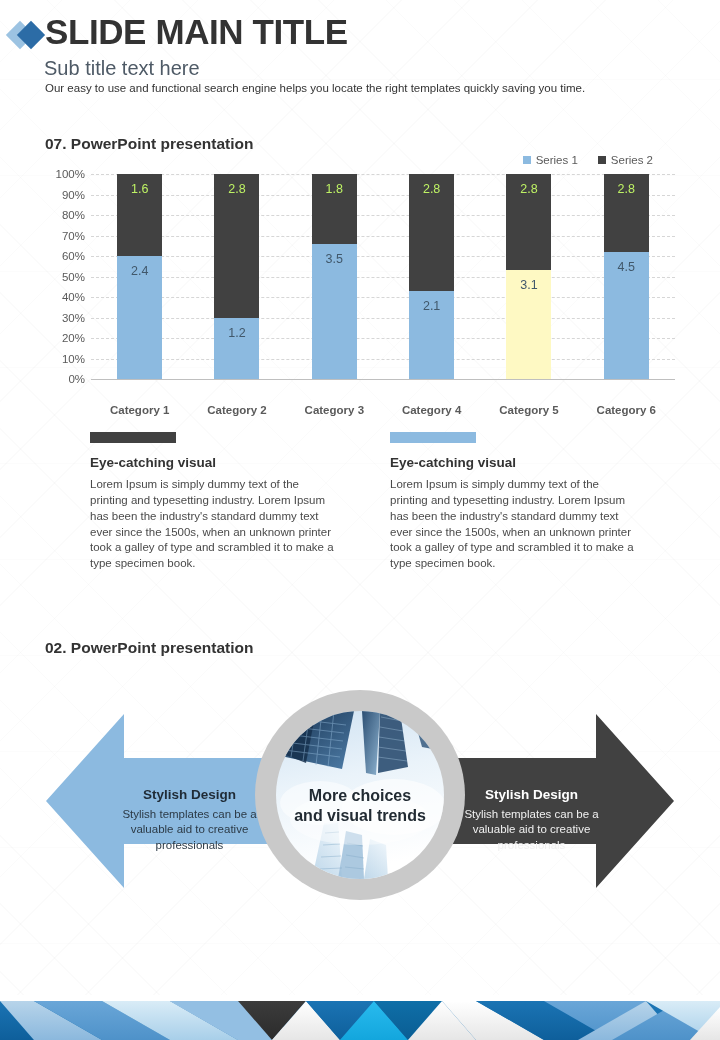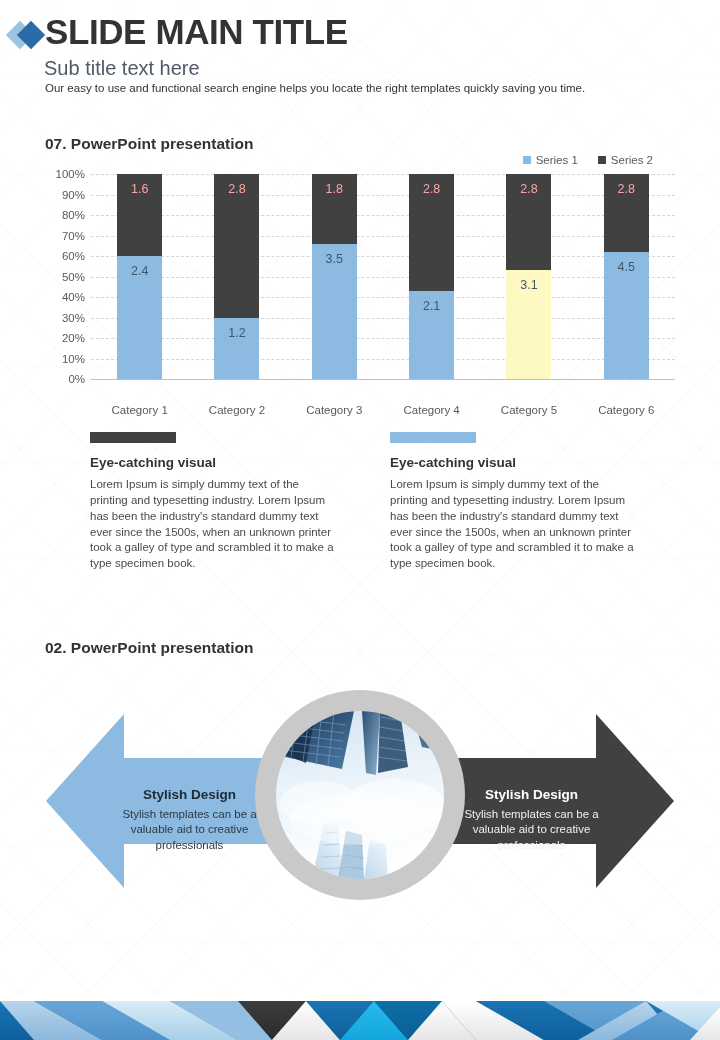"1.6" .seg-dark .seg-val { color: #fca5a5 -> #bef264 }
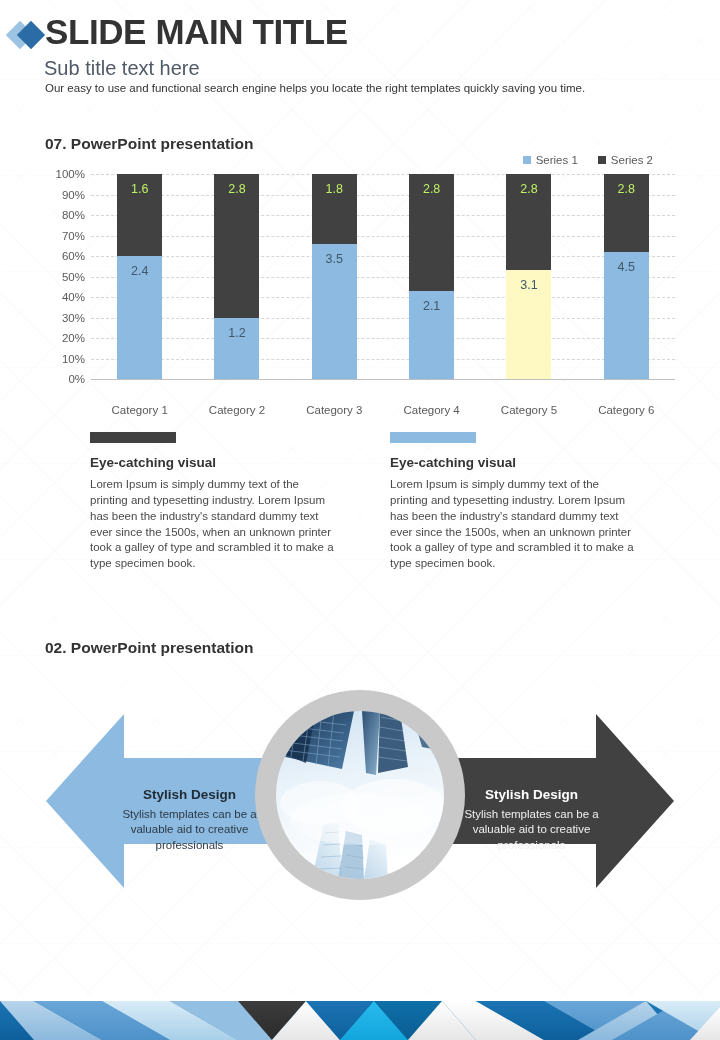"Category 1" .xlab { font-weight: none -> bold }
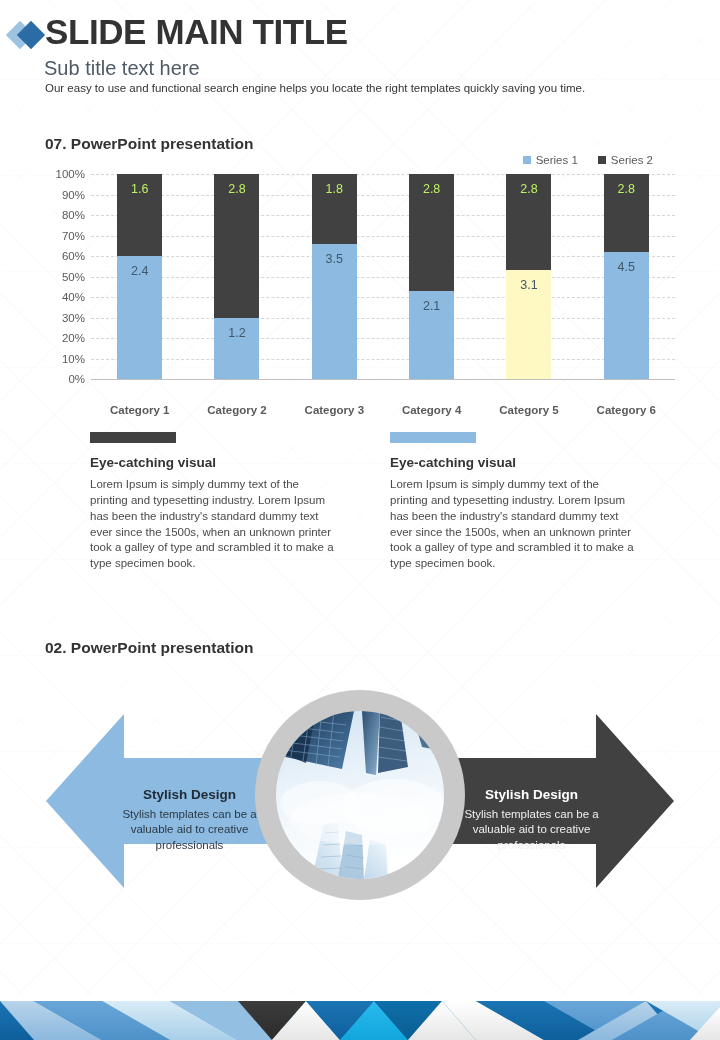"More choices" div.circle-text { html: none -> <div> <div>More choices</div> <div>and visual trends</div> </div> }
